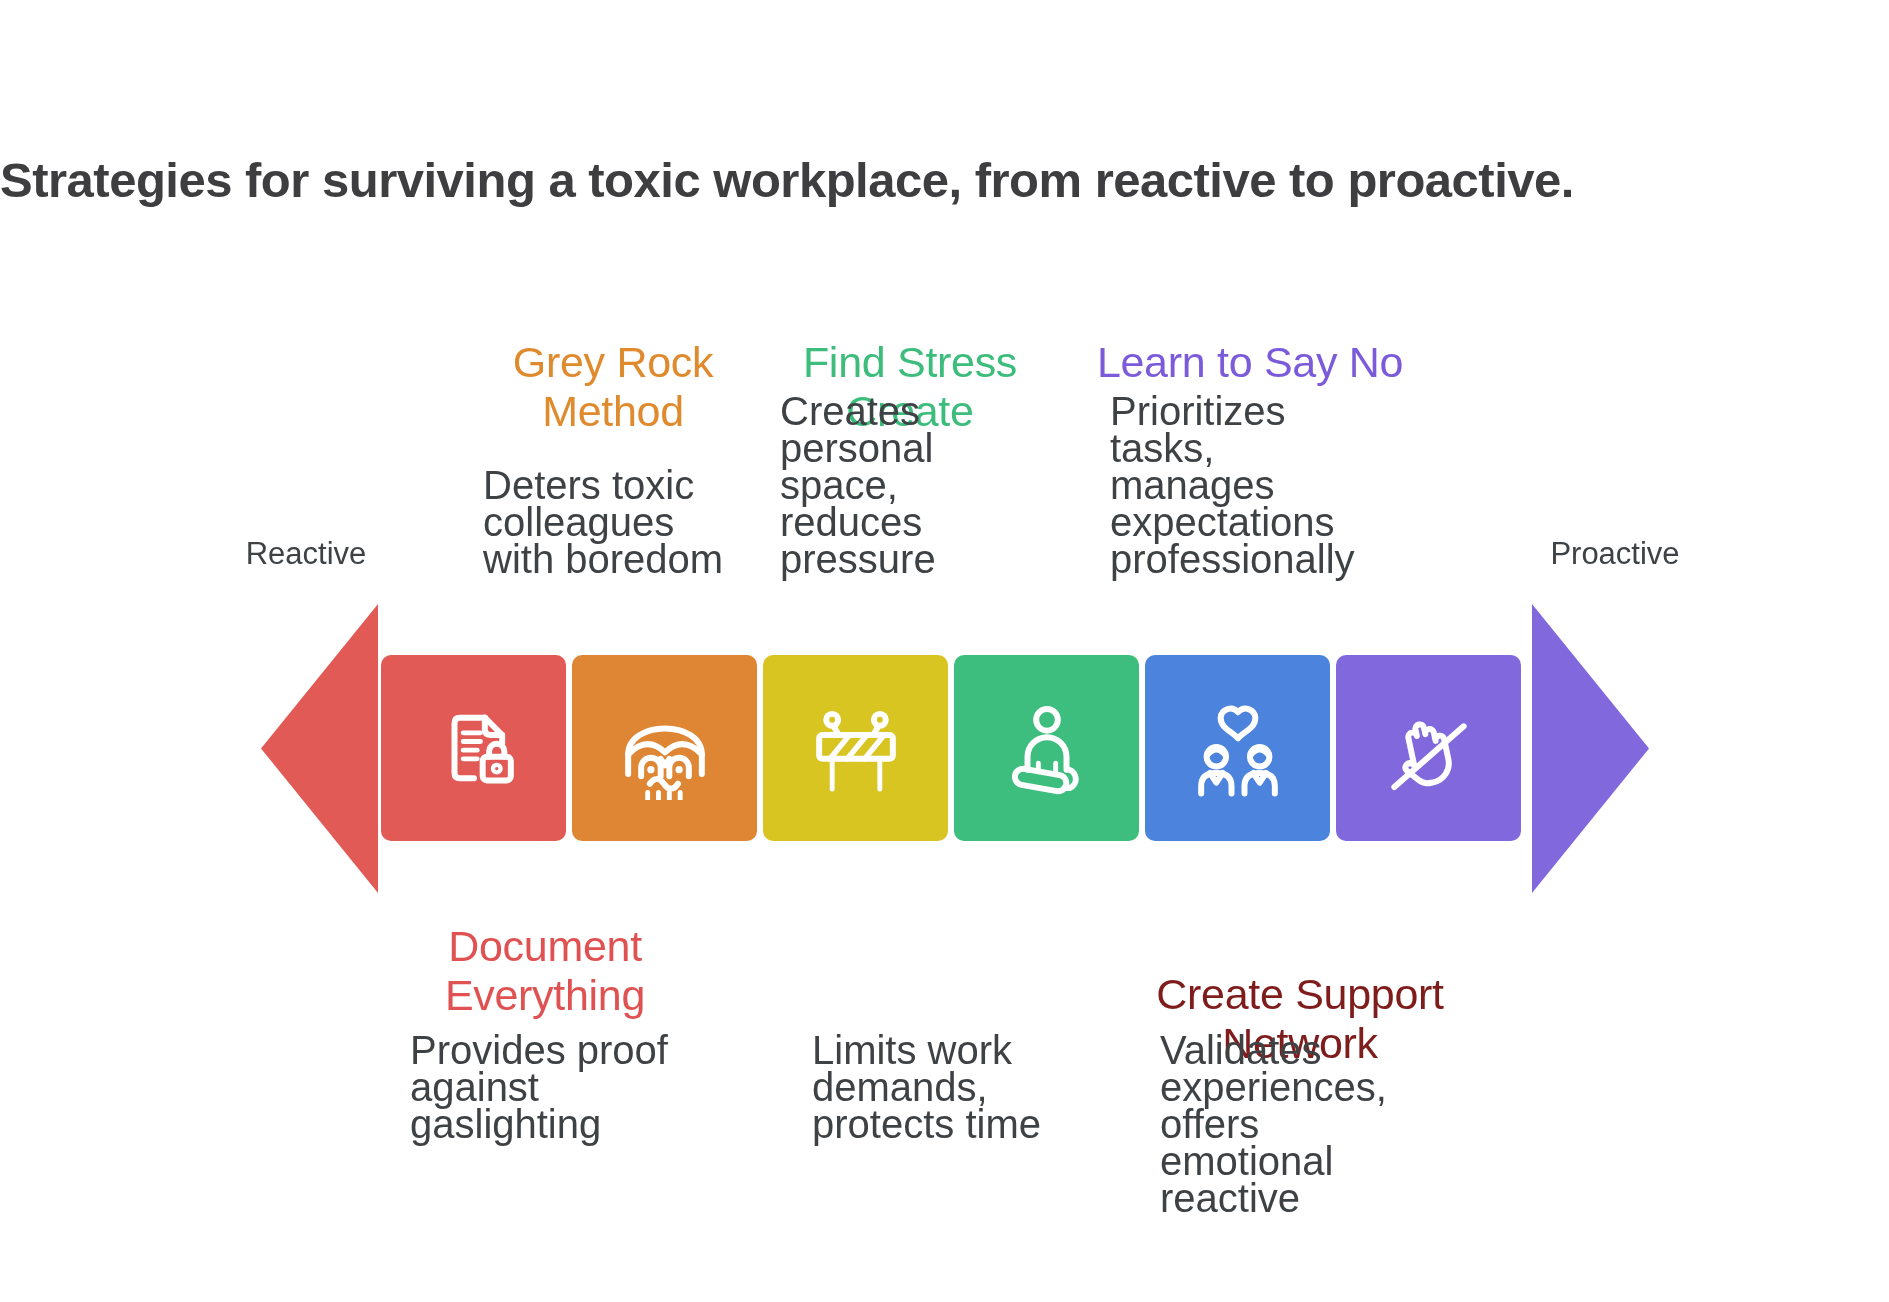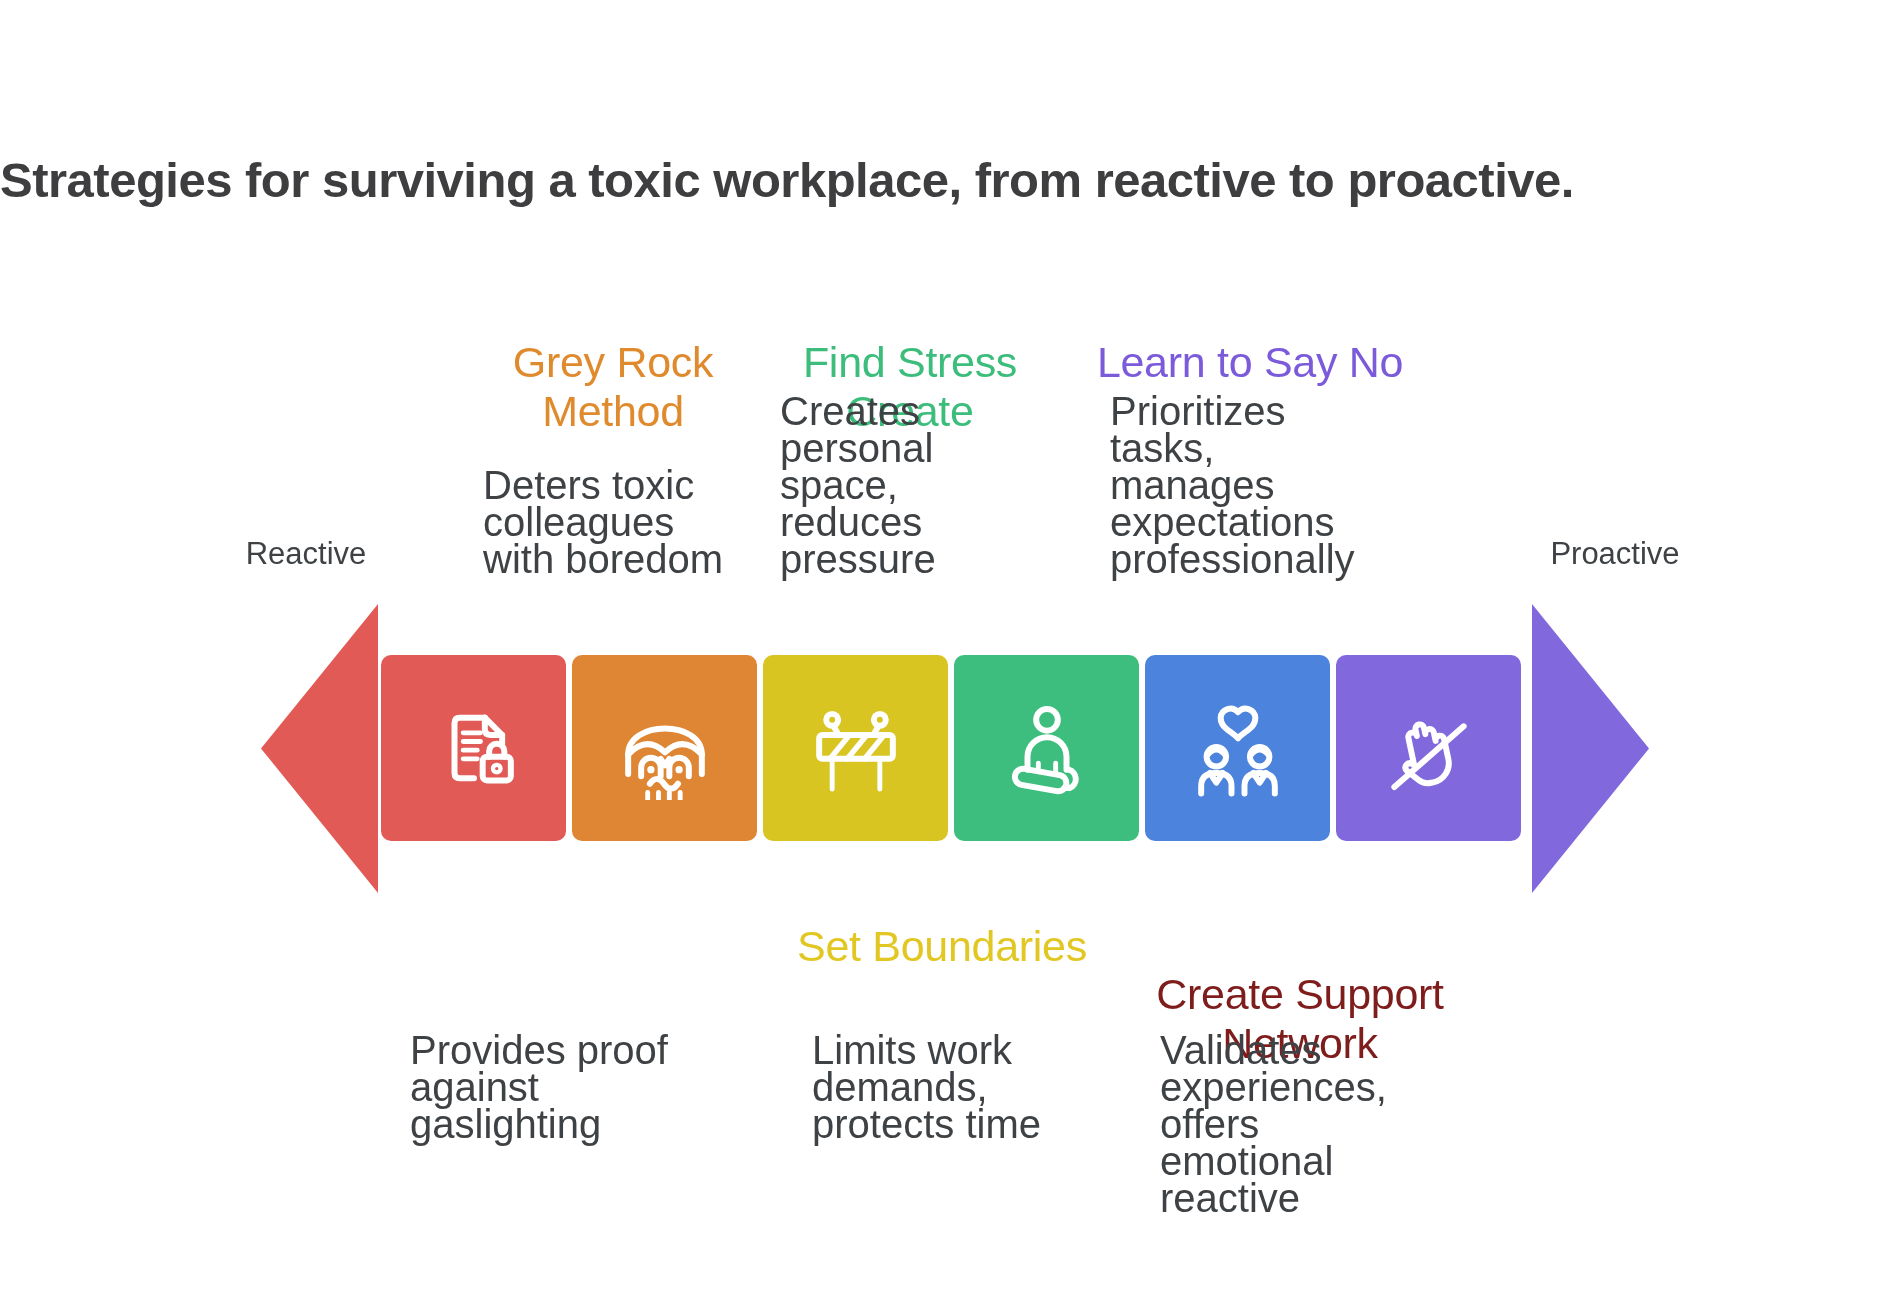"Document Everything" div.heading { html: none -> <div>Document Everything</div> }
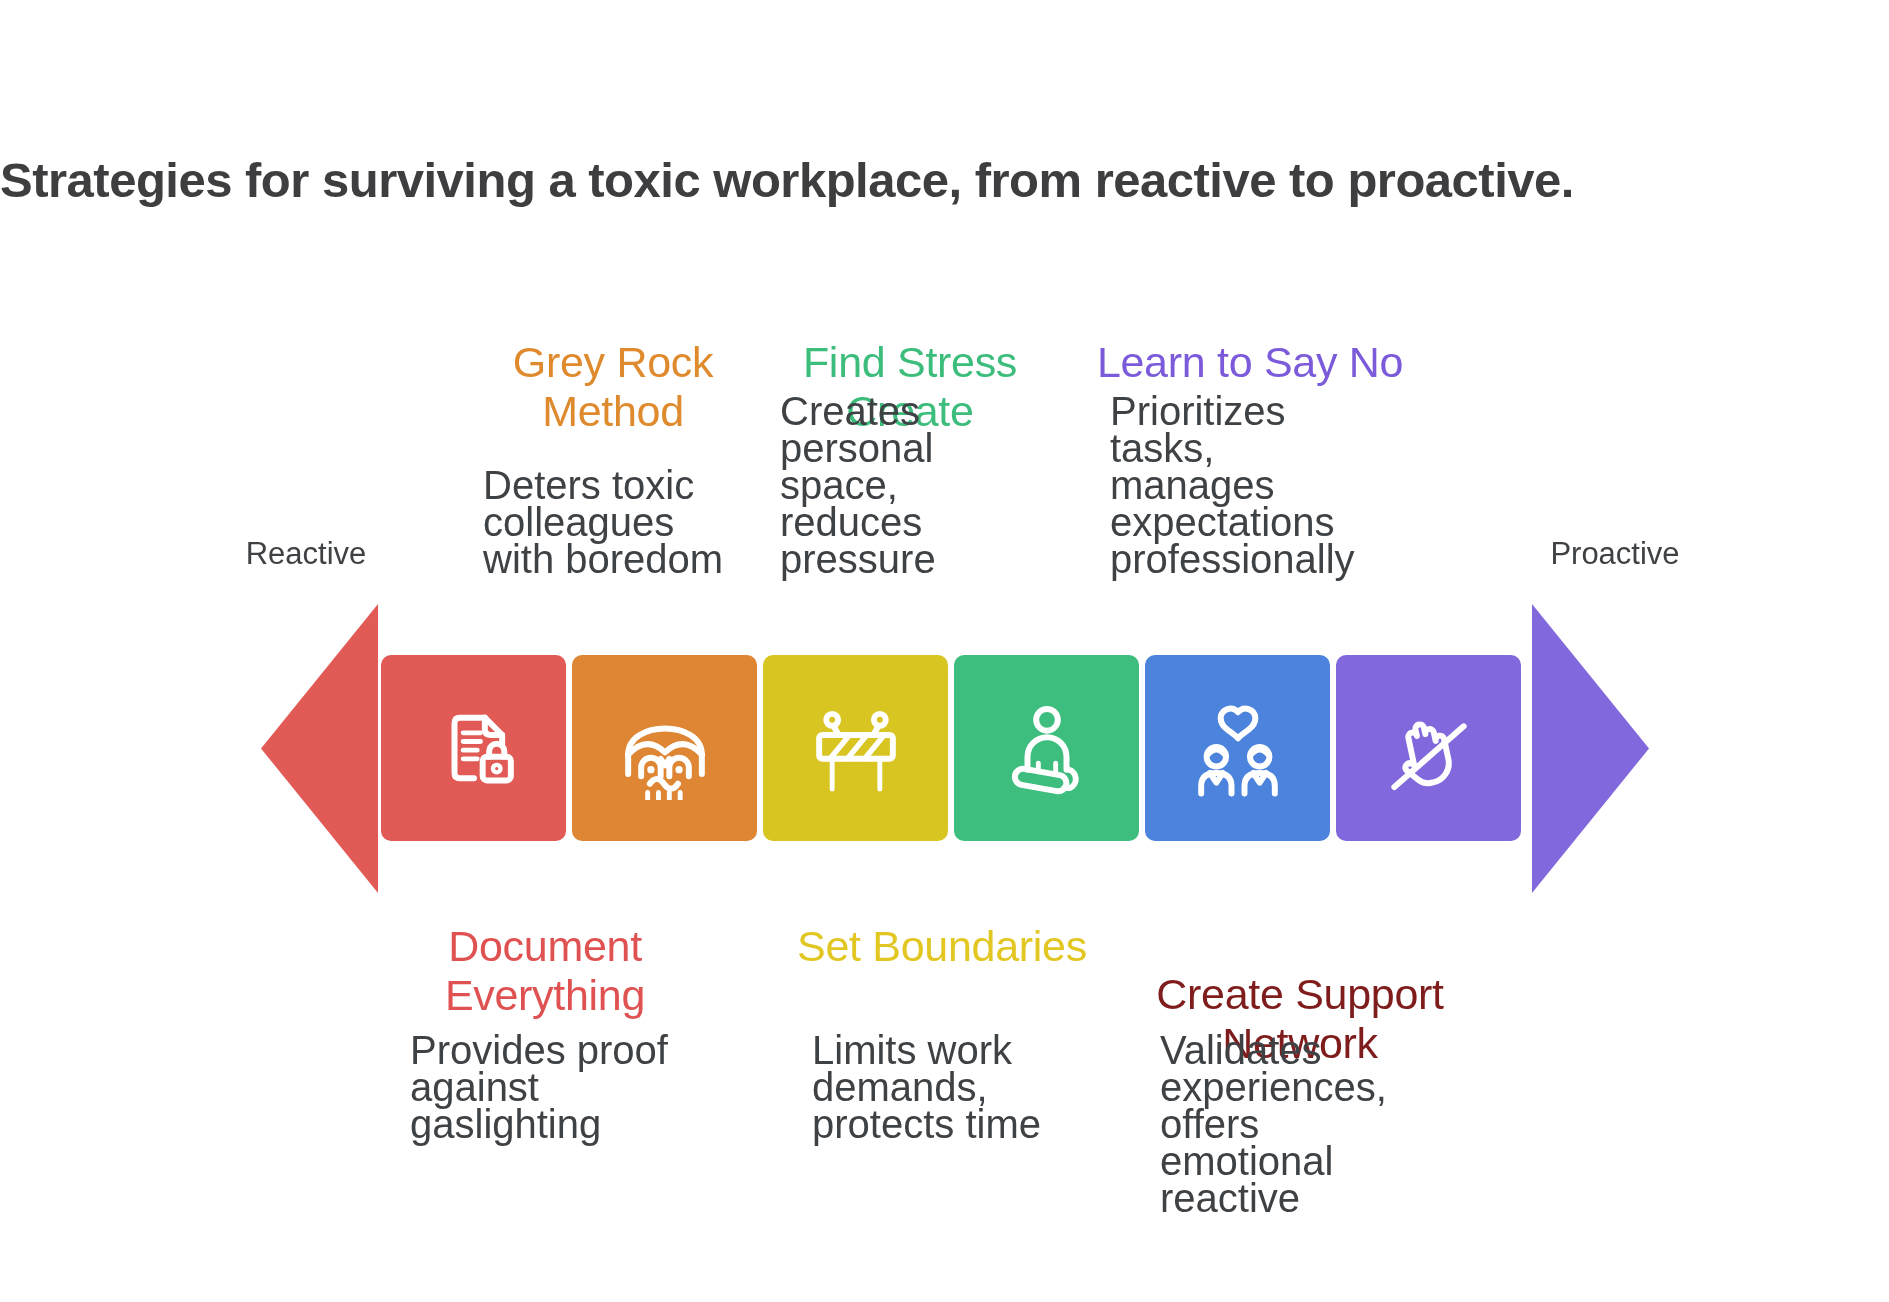"Set Boundaries" div.heading { html: <div>Set Boundaries</div> -> none }
